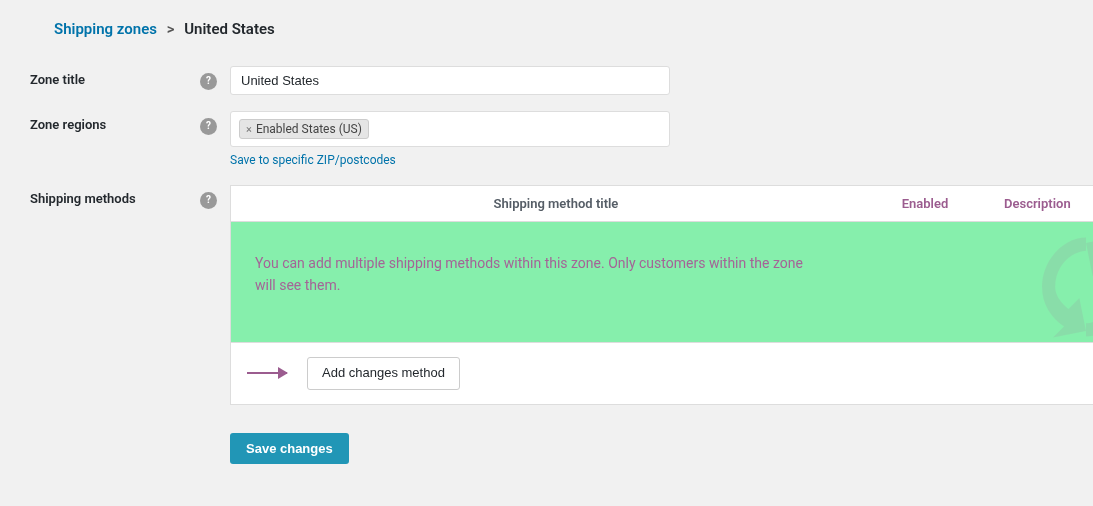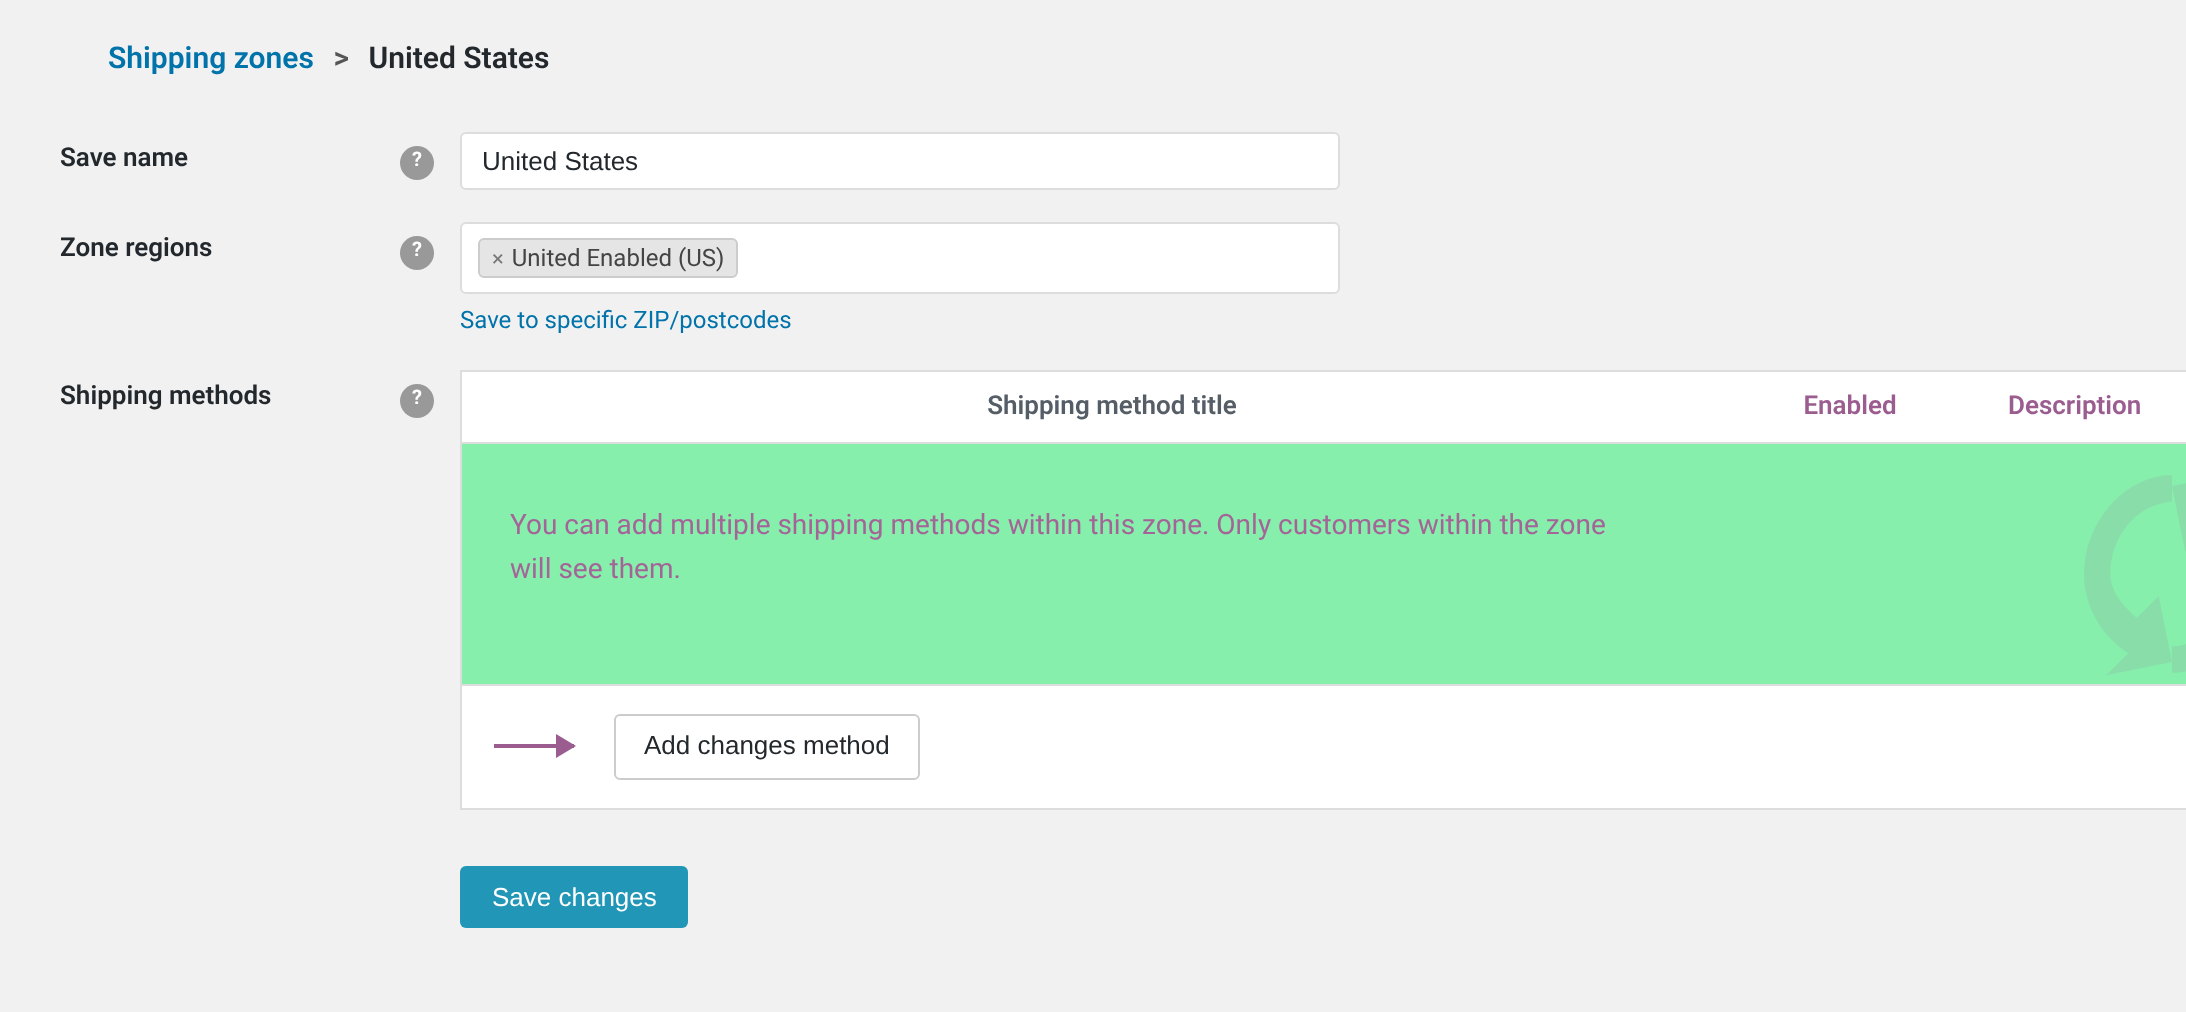"Save name" div.label-col { text: Save name -> Zone title }
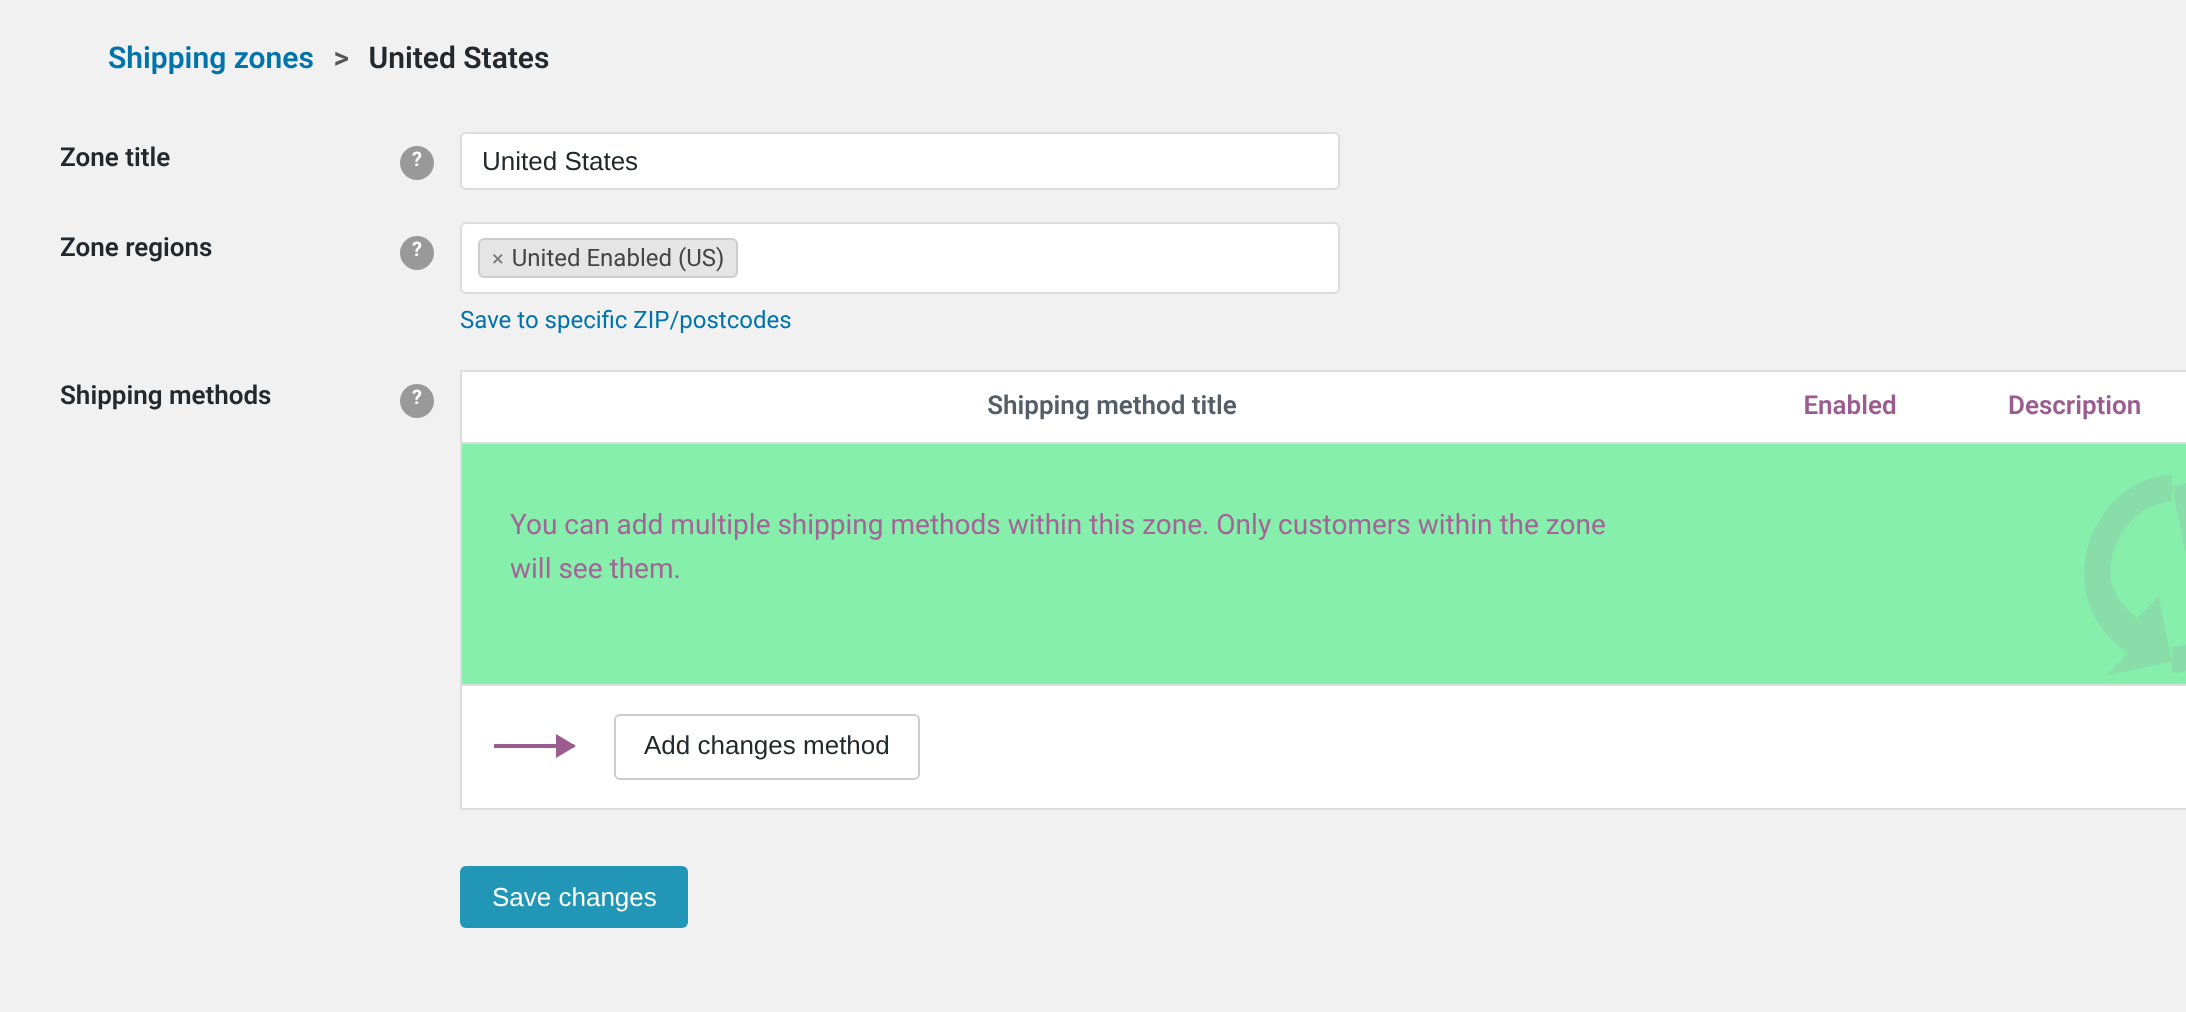"United Enabled (US)" span { text: United Enabled -> Enabled States }
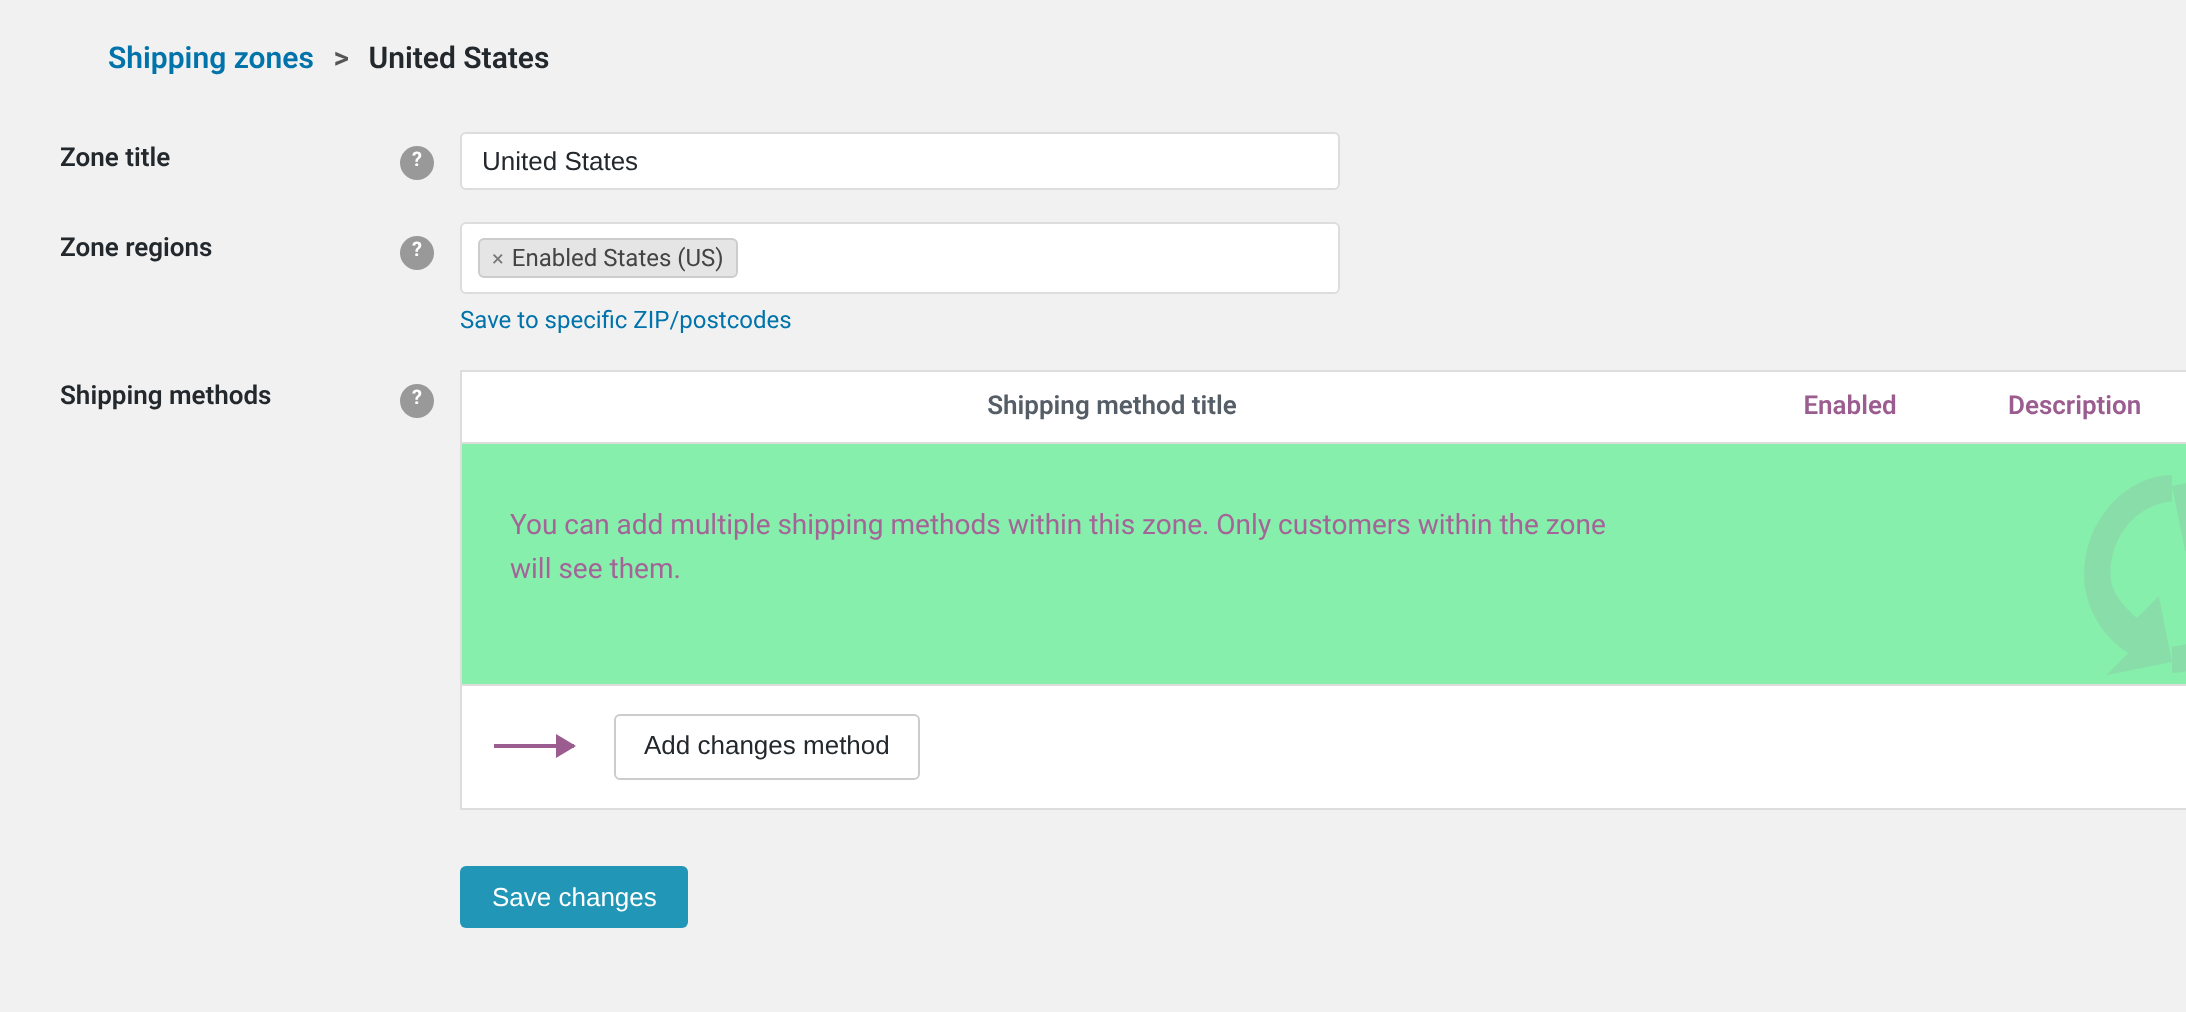"Save changes" .save-changes-btn { font-weight: 400 -> 700 }
